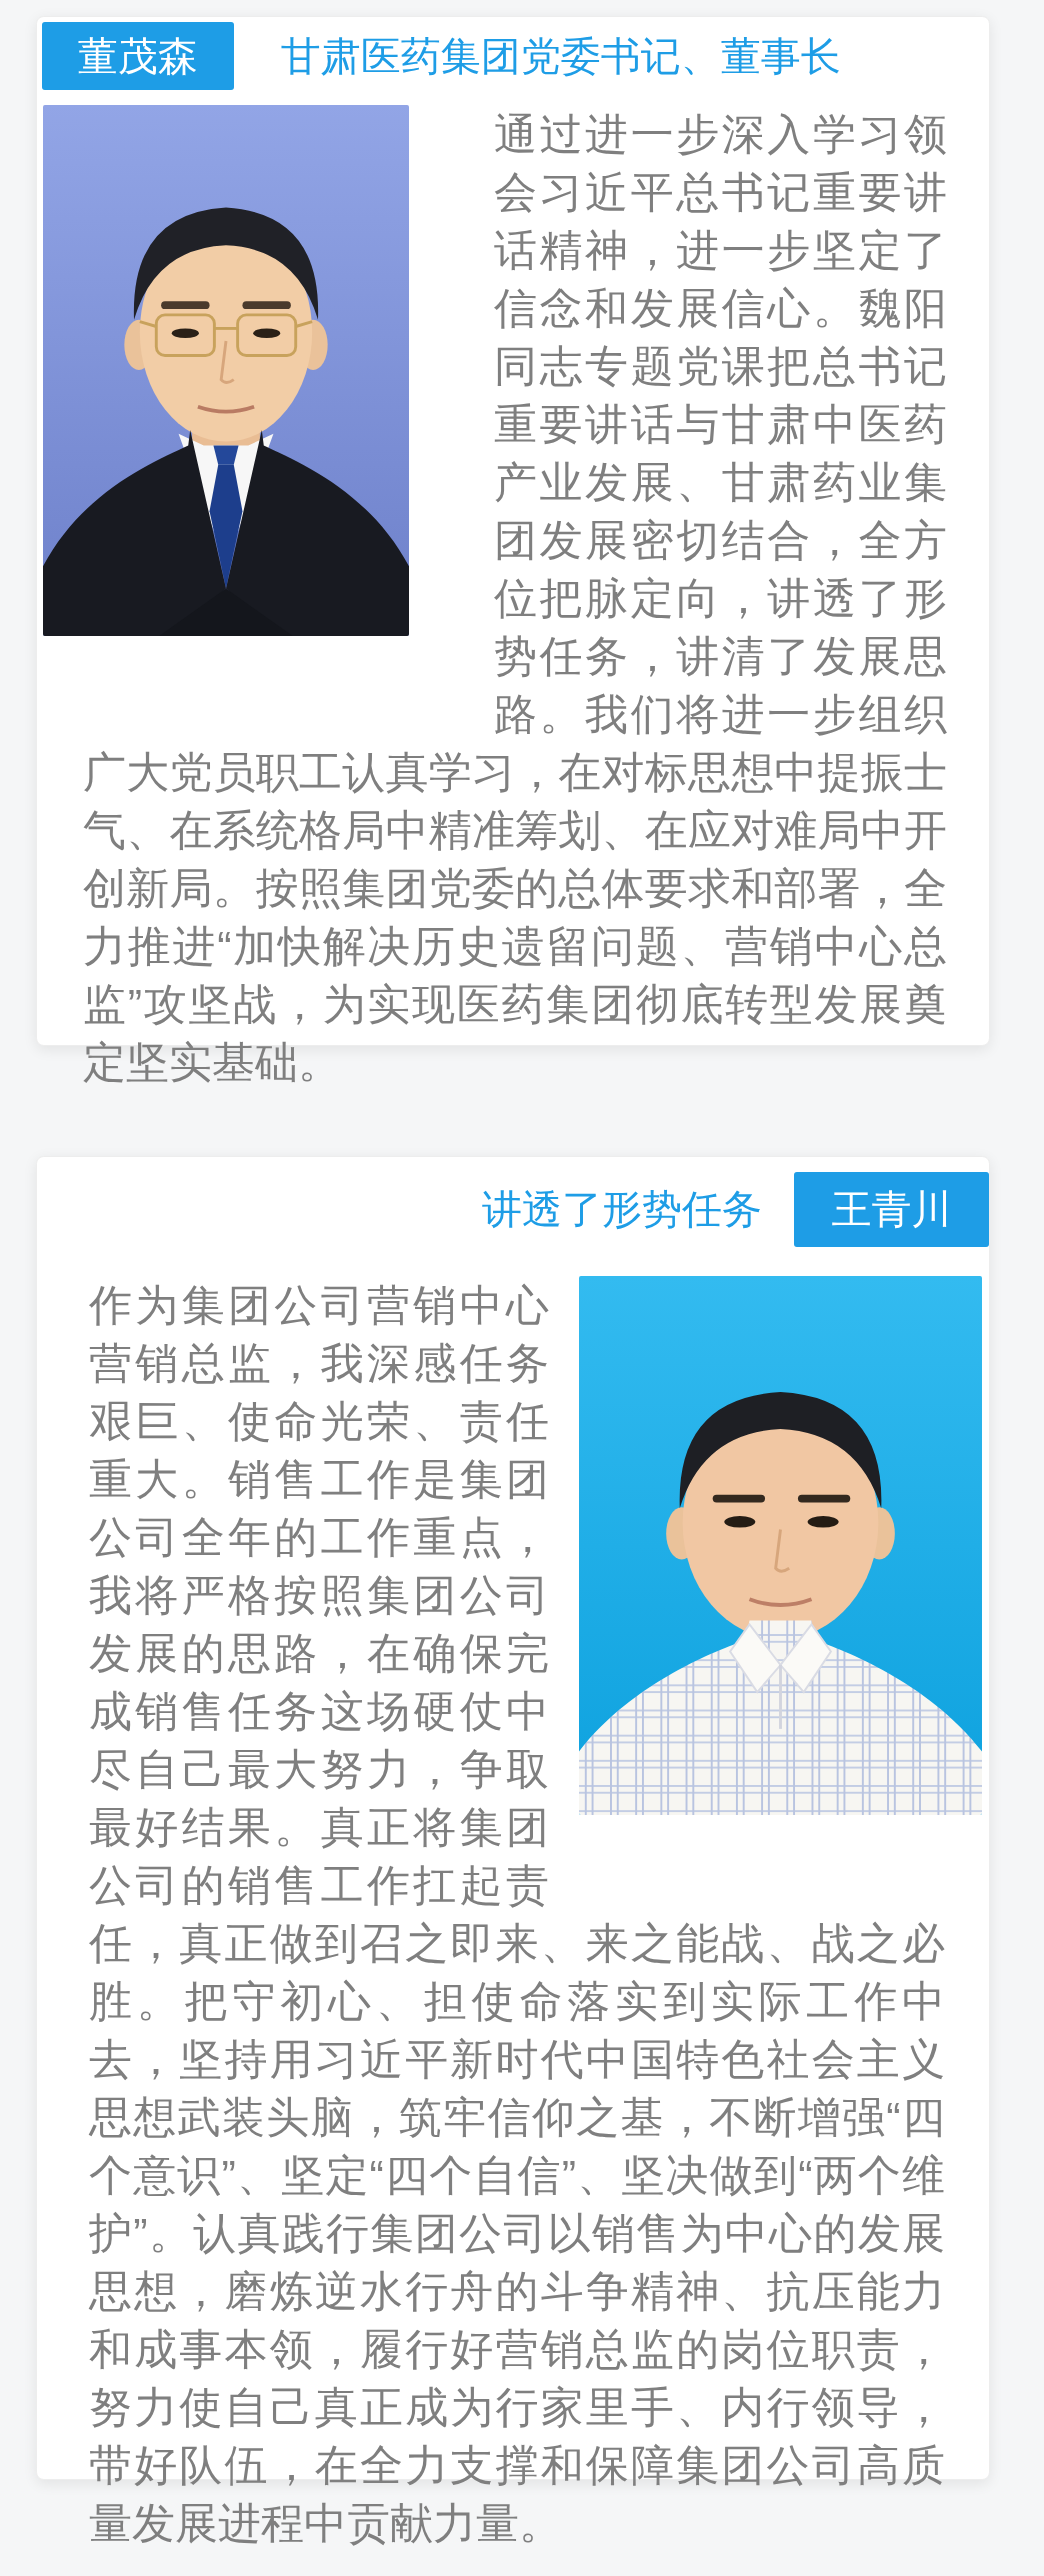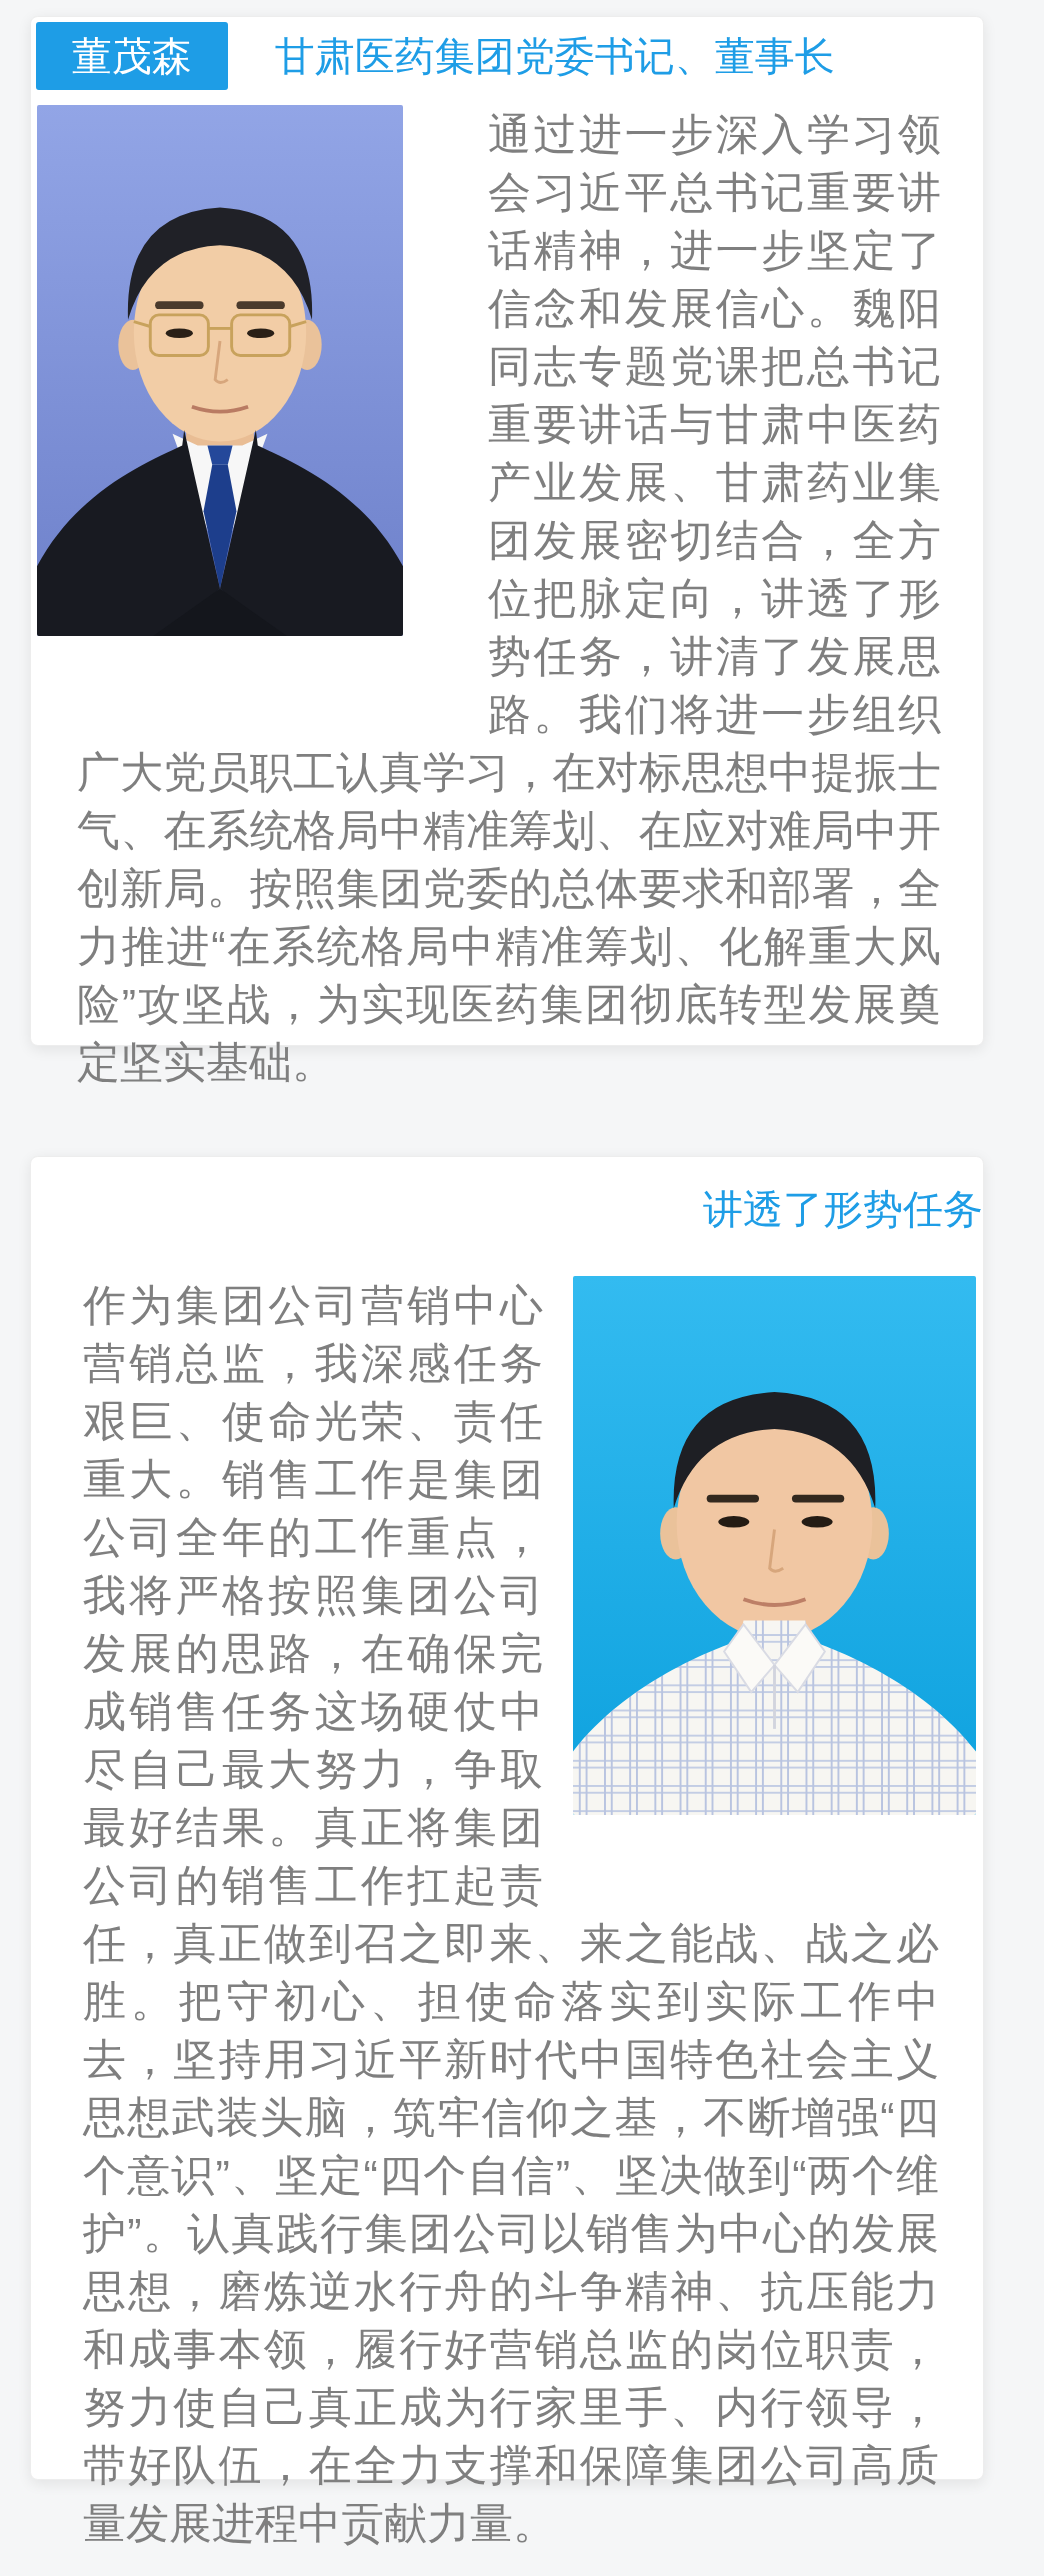"董茂森" .card { left: 30px -> 36px }
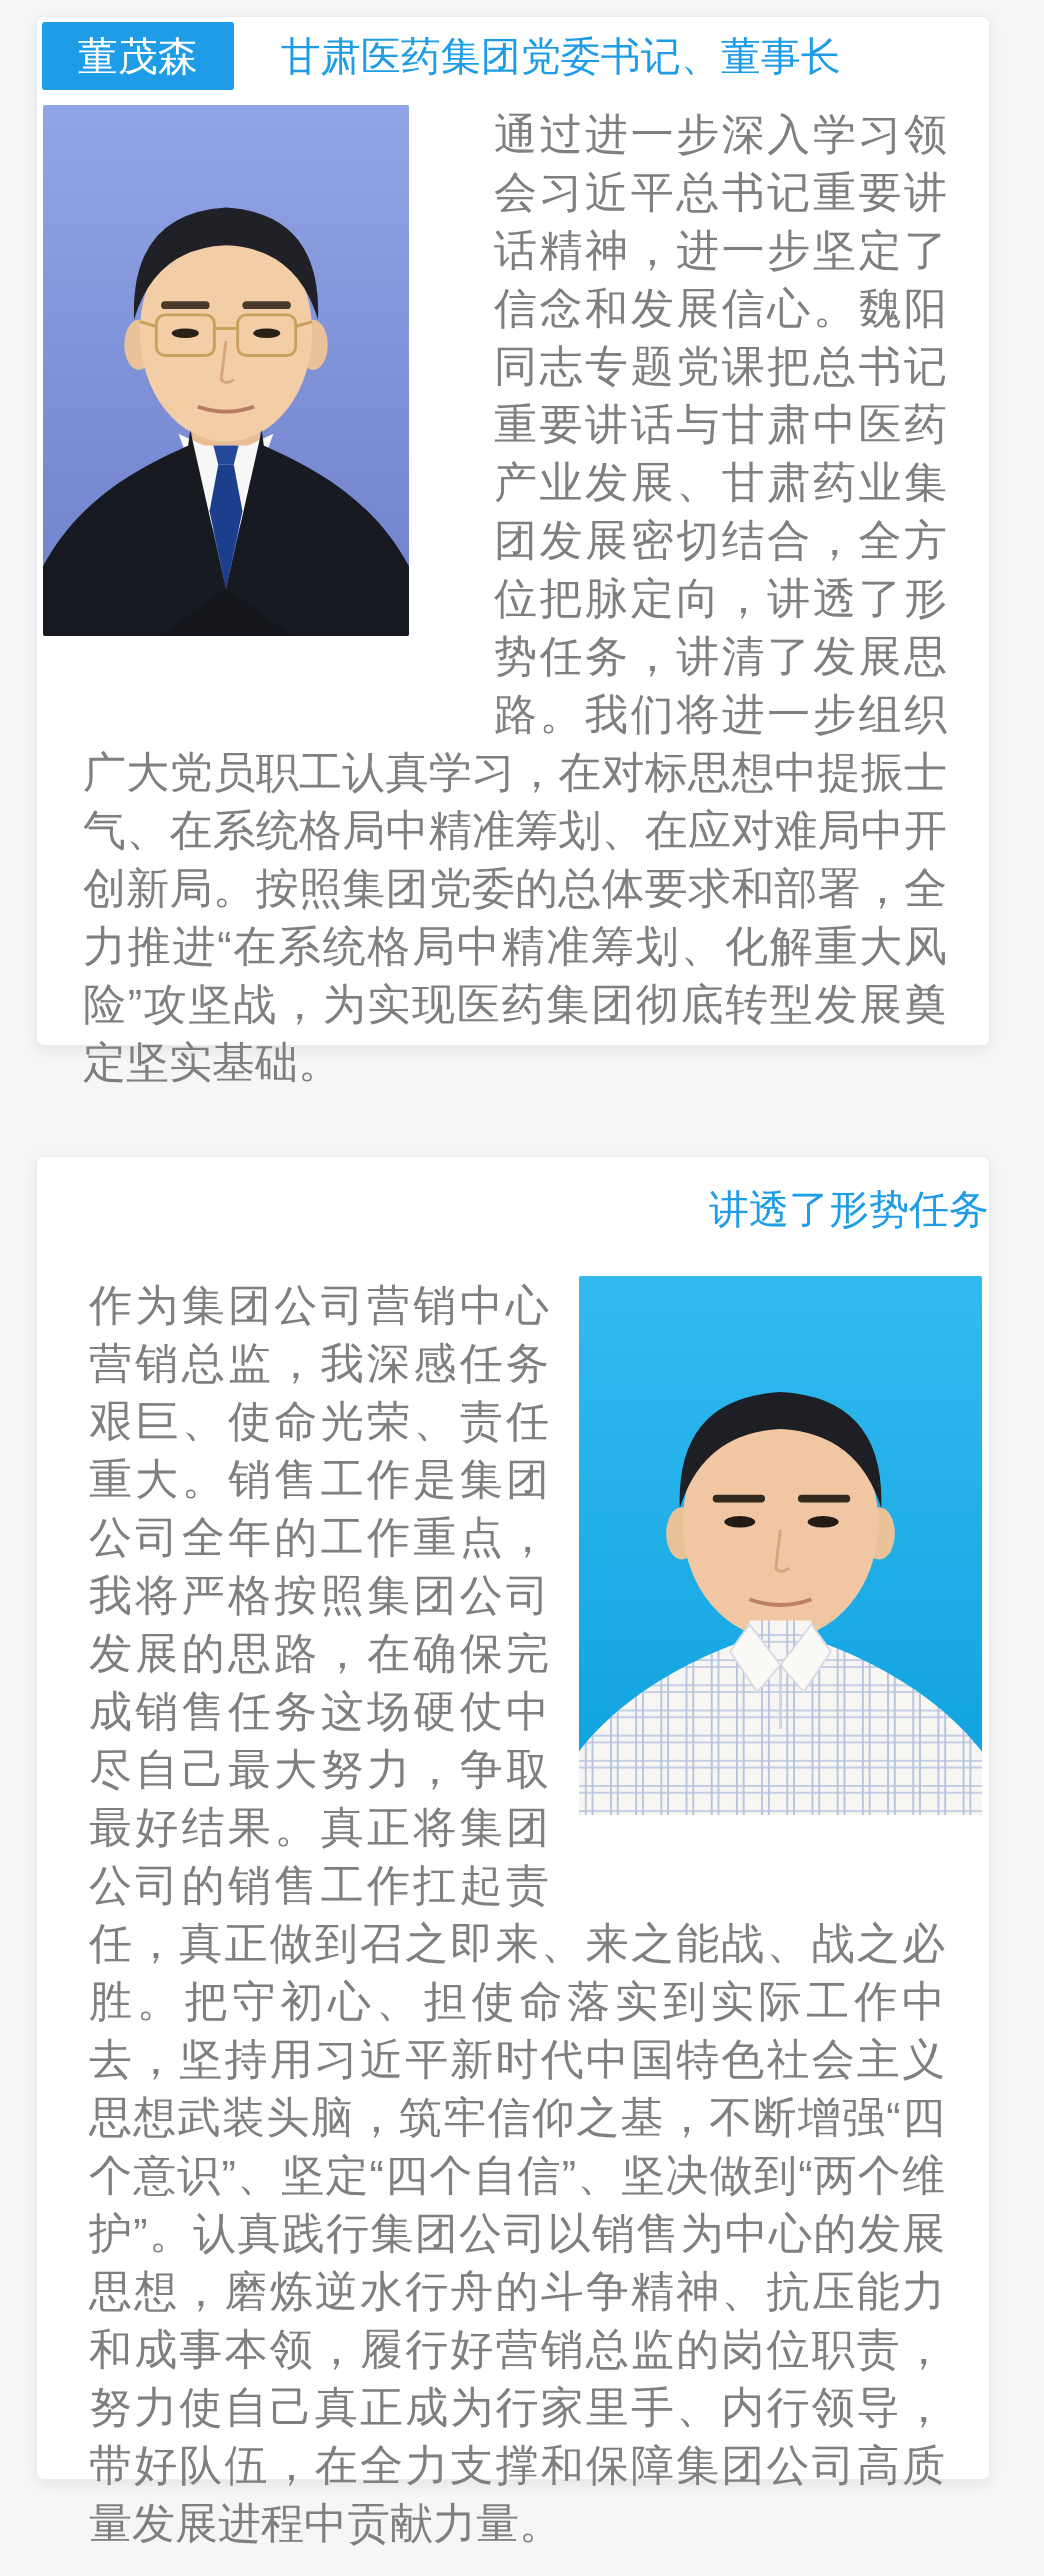"通过进一步深入学习领会习近平总书记重要讲话精神，进一步坚定了信念和发展信心。魏阳" p { text: 在系统格局中精准筹划、化解重大风险 -> 加快解决历史遗留问题、营销中心总监 }
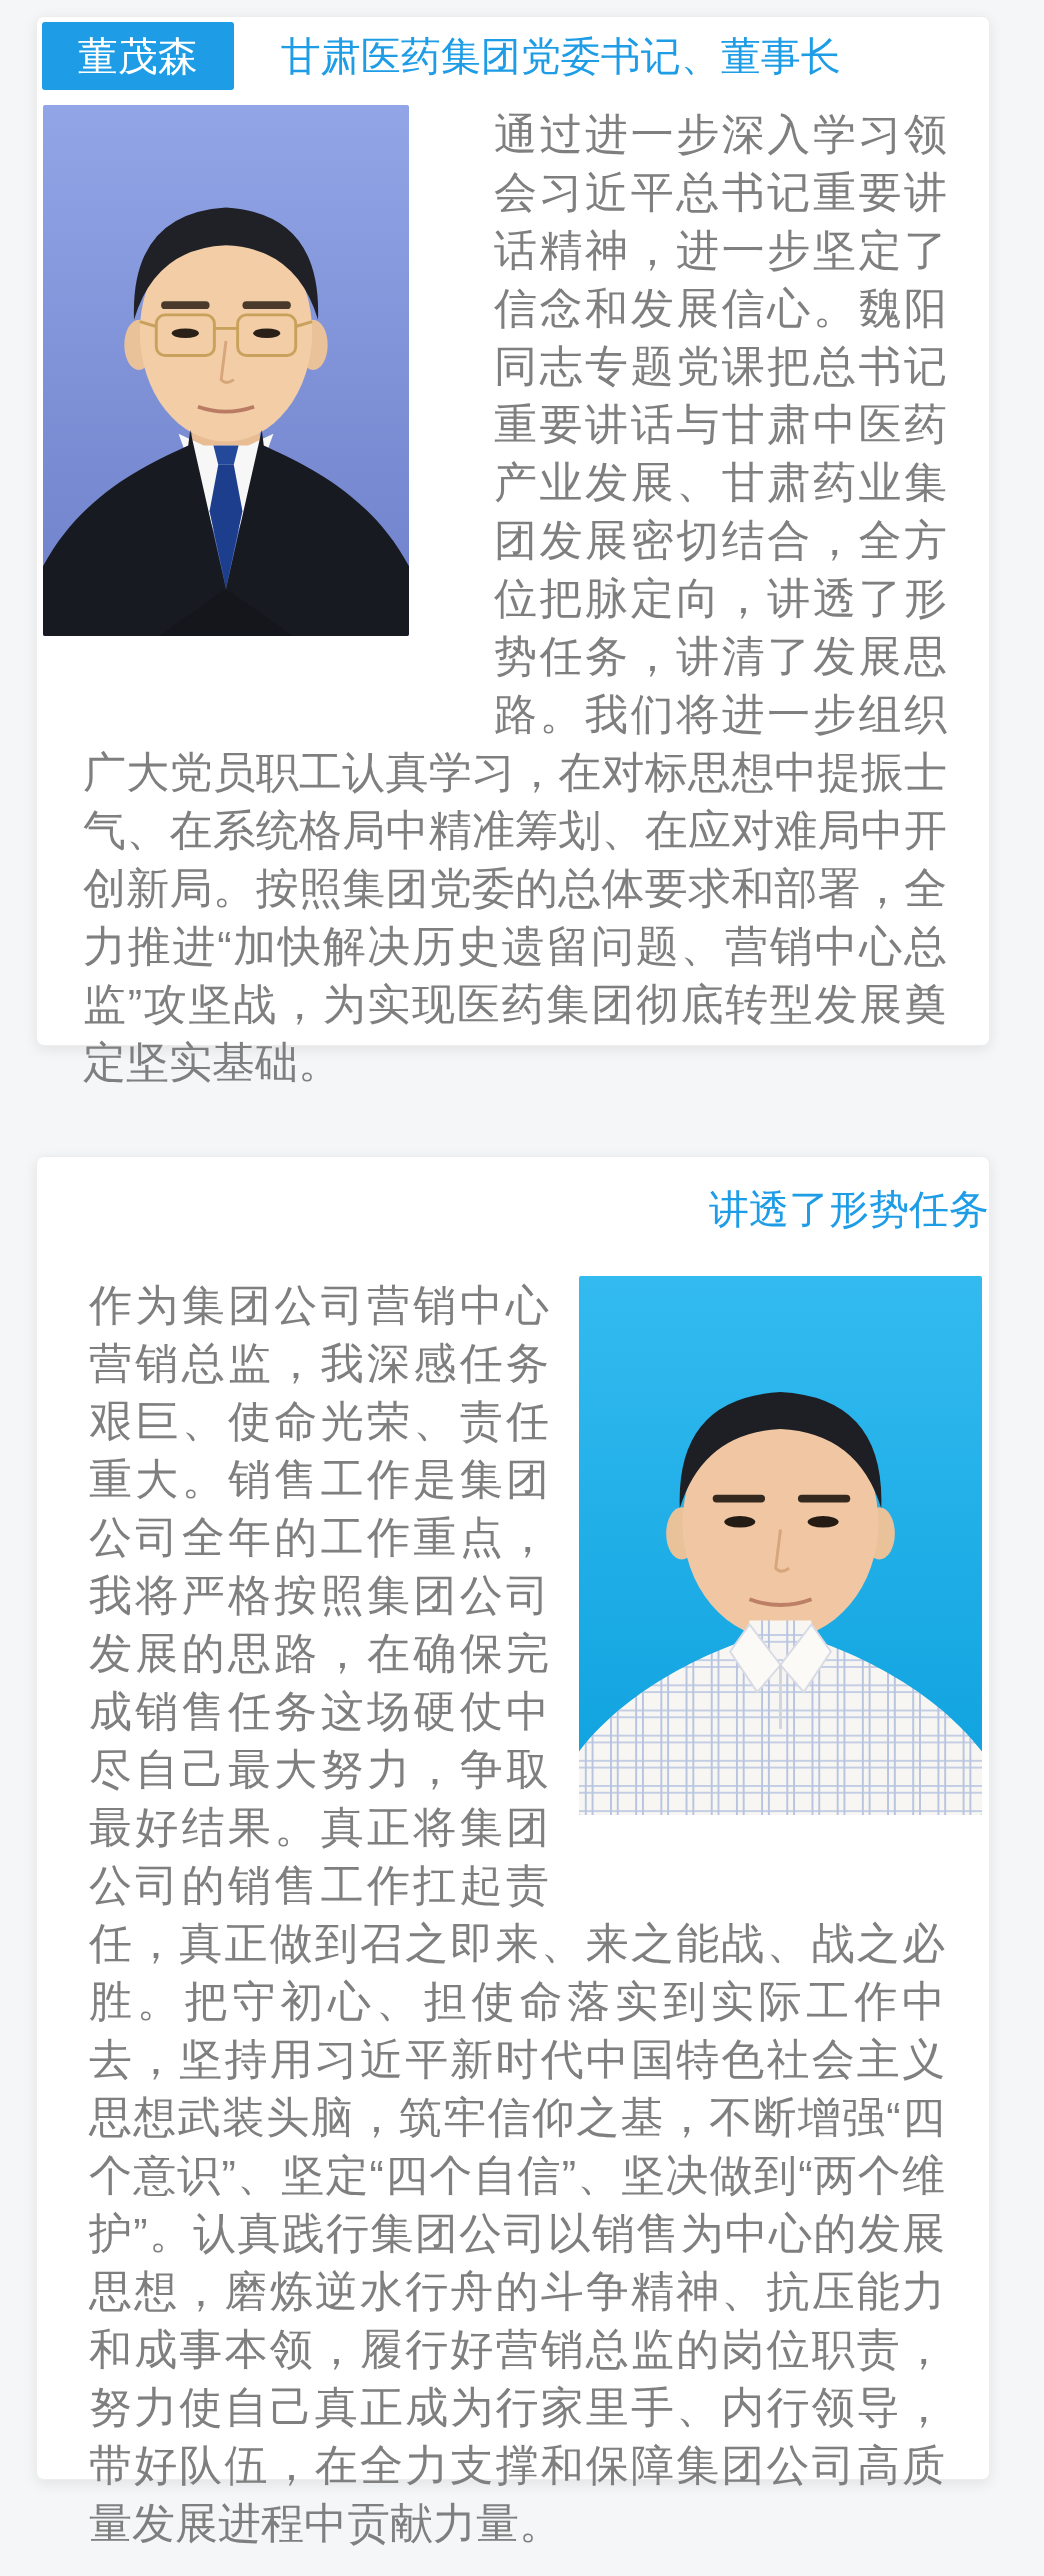"王青川" div.badge { html: none -> <div> <span>王青川</span> </div> }
